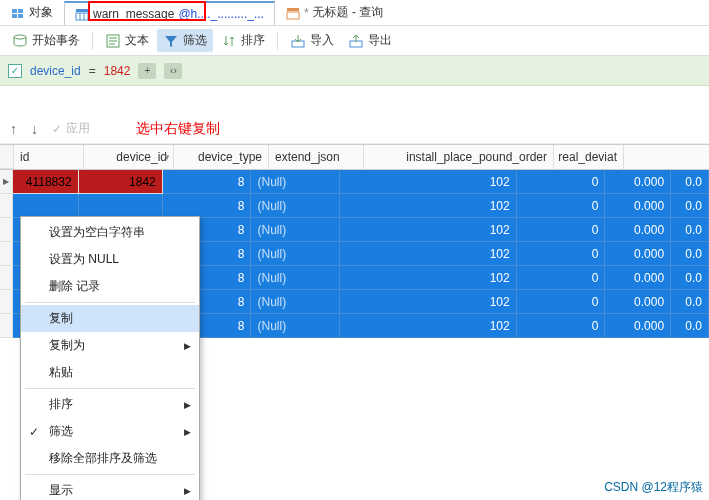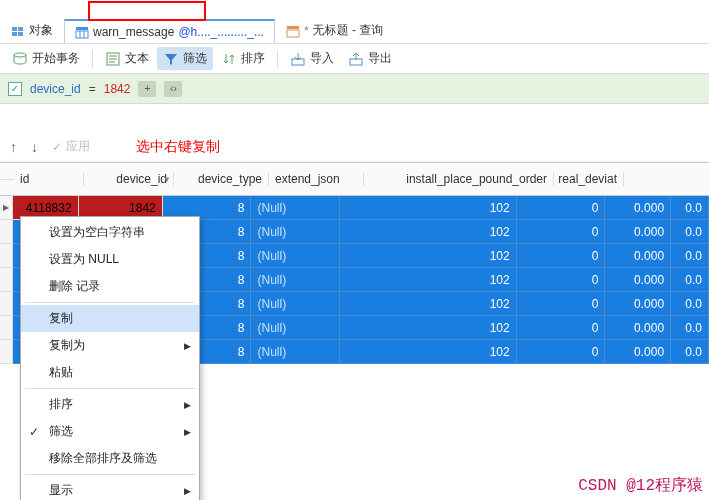"对象" .tabs { height: 44px -> 26px }
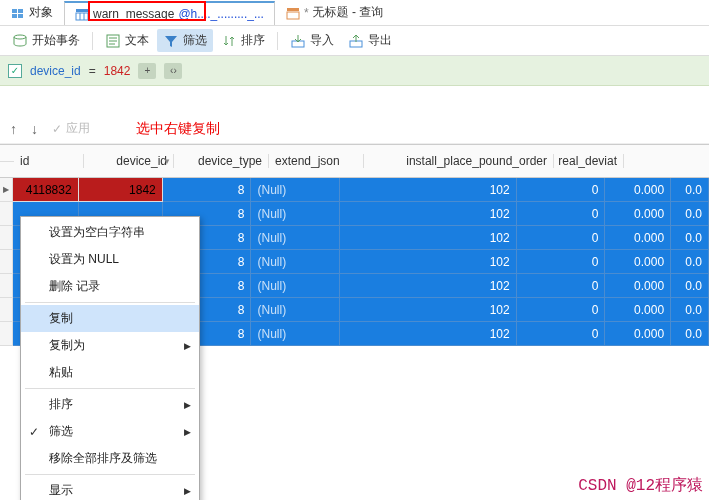"id" .ghead { align-items: center -> none; height: 34px -> 26px }
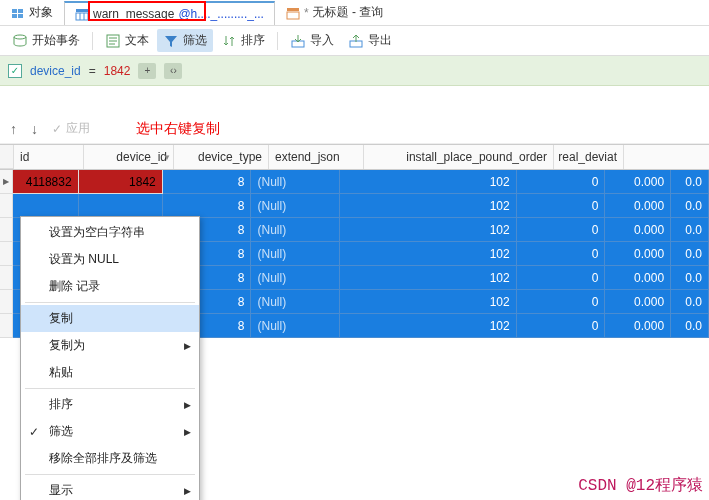"CSDN @12程序猿" .watermark { color: #be185d -> #0369a1; font-family: Liberation Mono, monospace -> none; font-size: 16px -> 12px }
